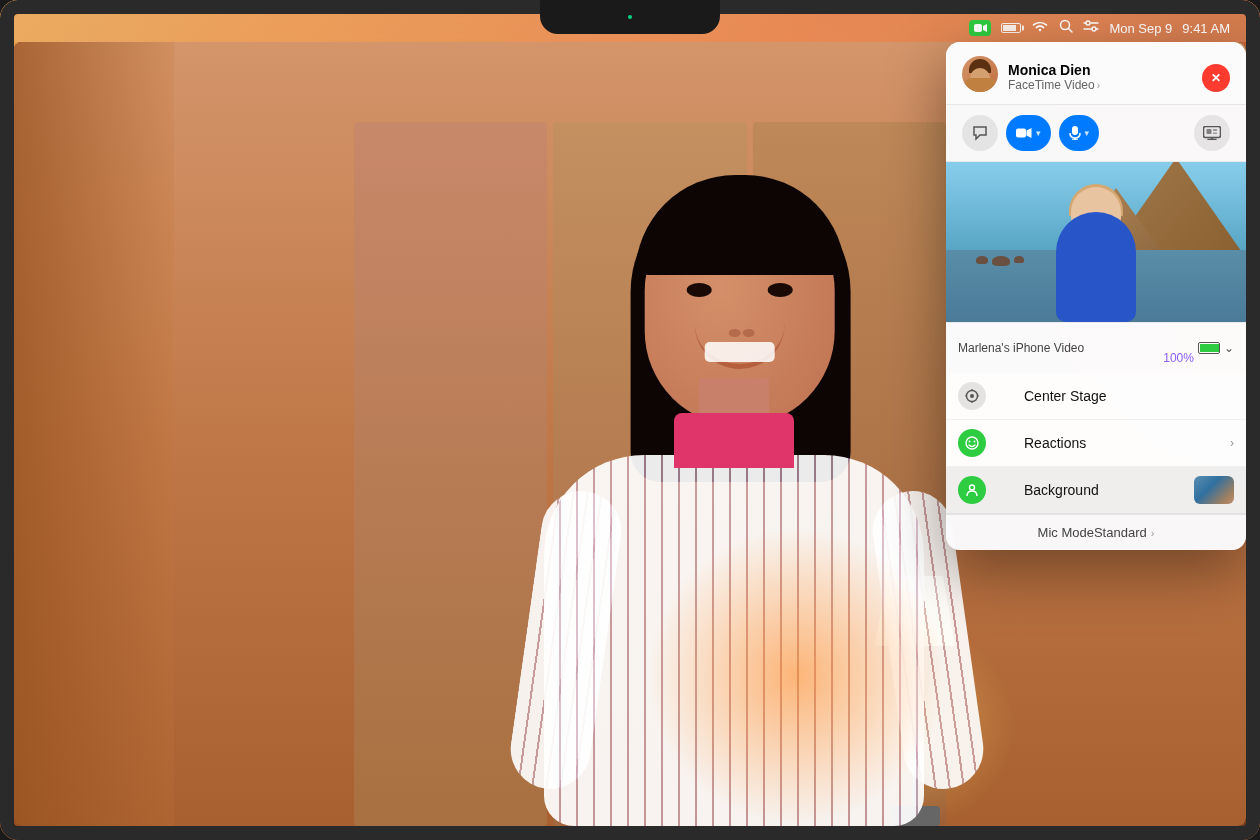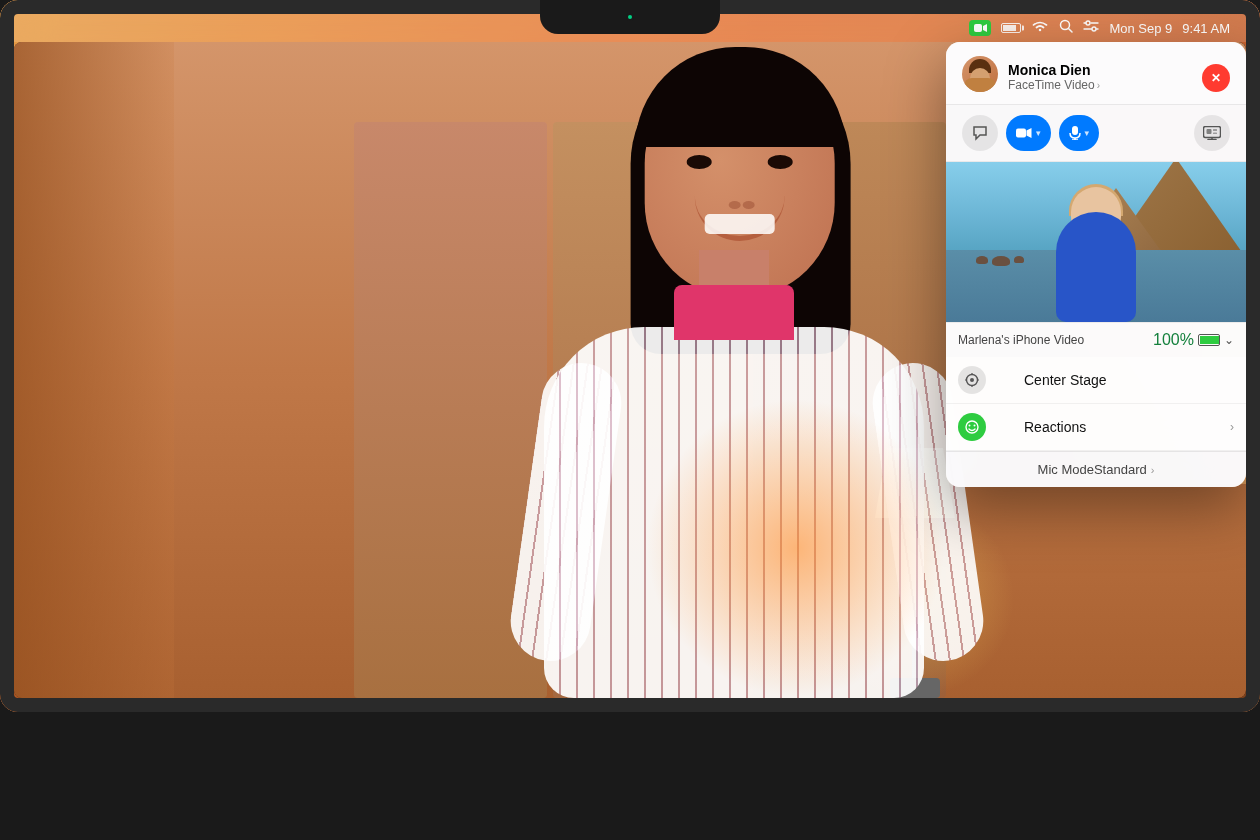"Mon Sep 9" .mac-frame { height: 712px -> 840px }
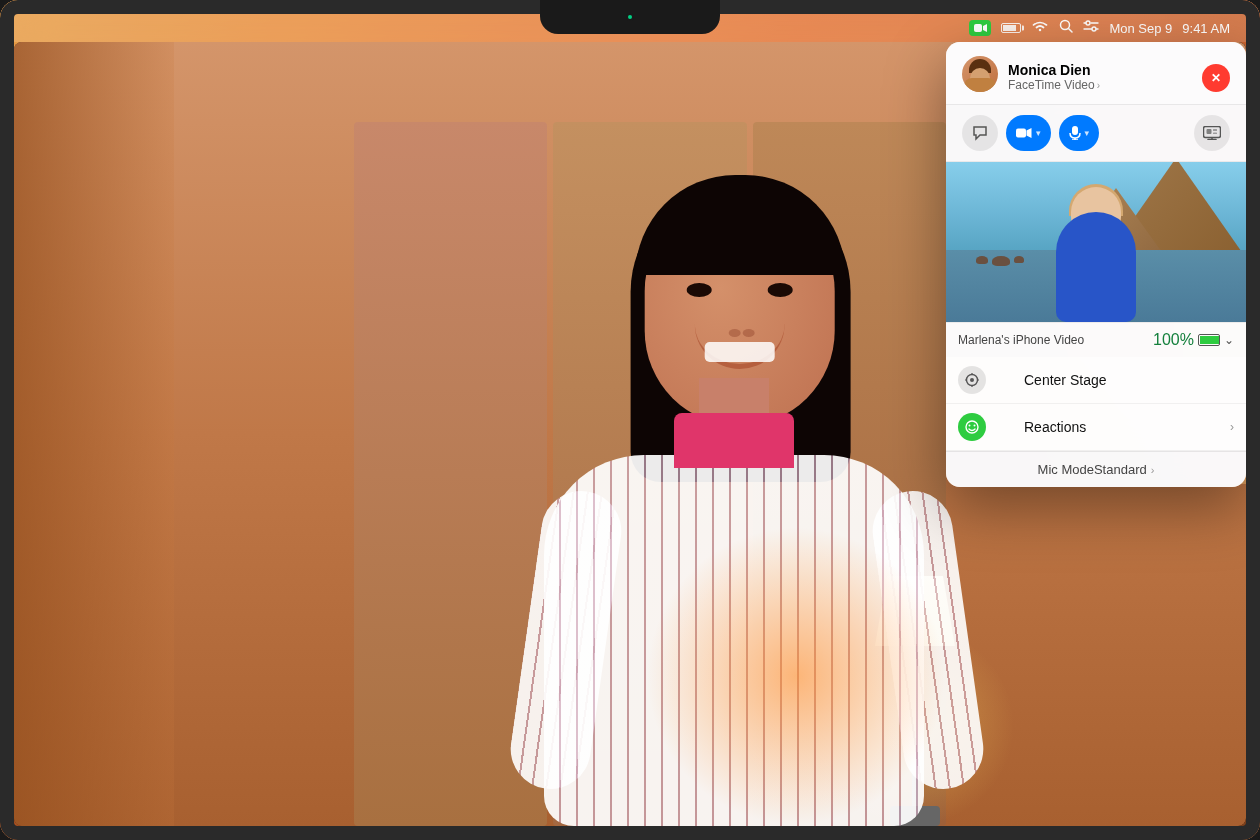"100%" .battery-pct { color: #15803d -> #8b5cf6; font-size: 16px -> 12px; margin-top: none -> 20px }
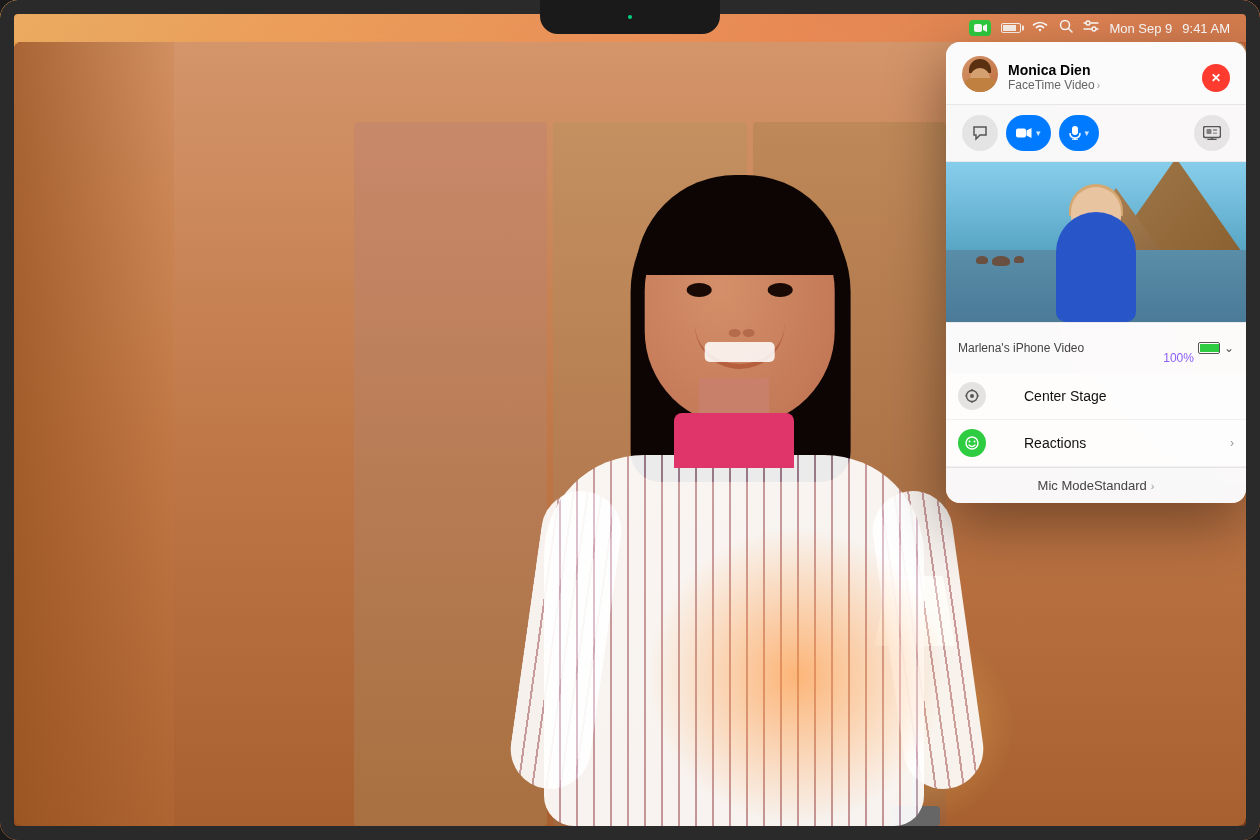"Background" div.menu-item { html: none -> <div> <div> <svg> <circle></circle> <path></path> </svg> </div> <span>Background</span> <div> <div></div> </div> </div> }
